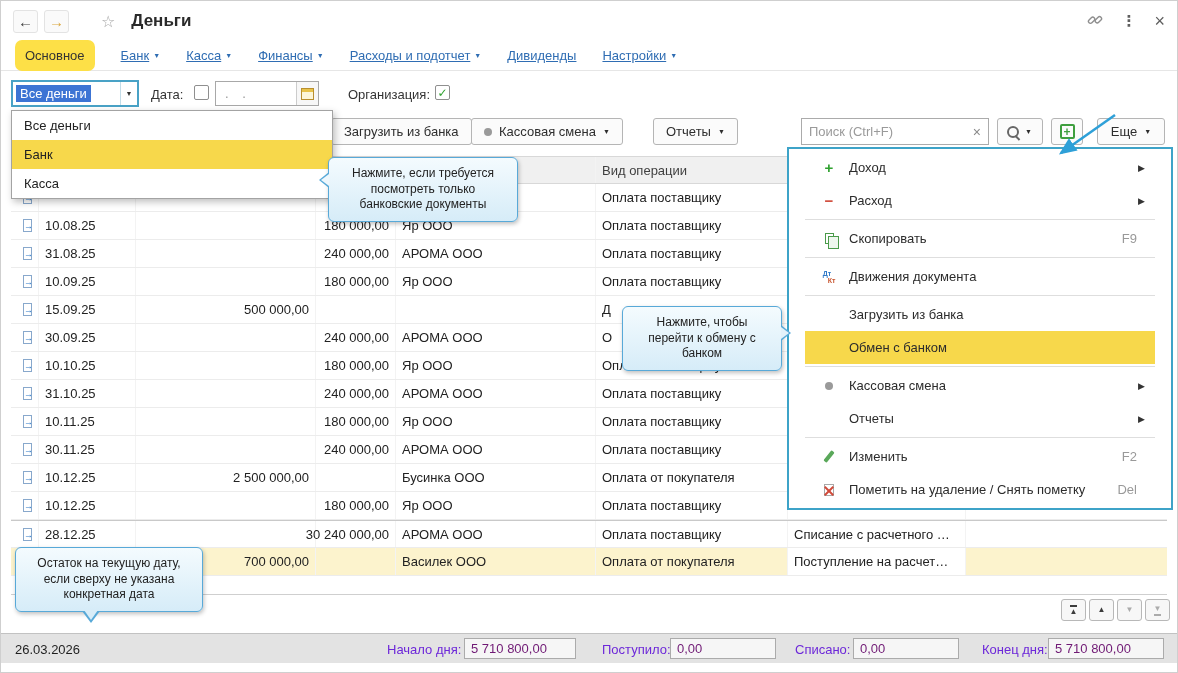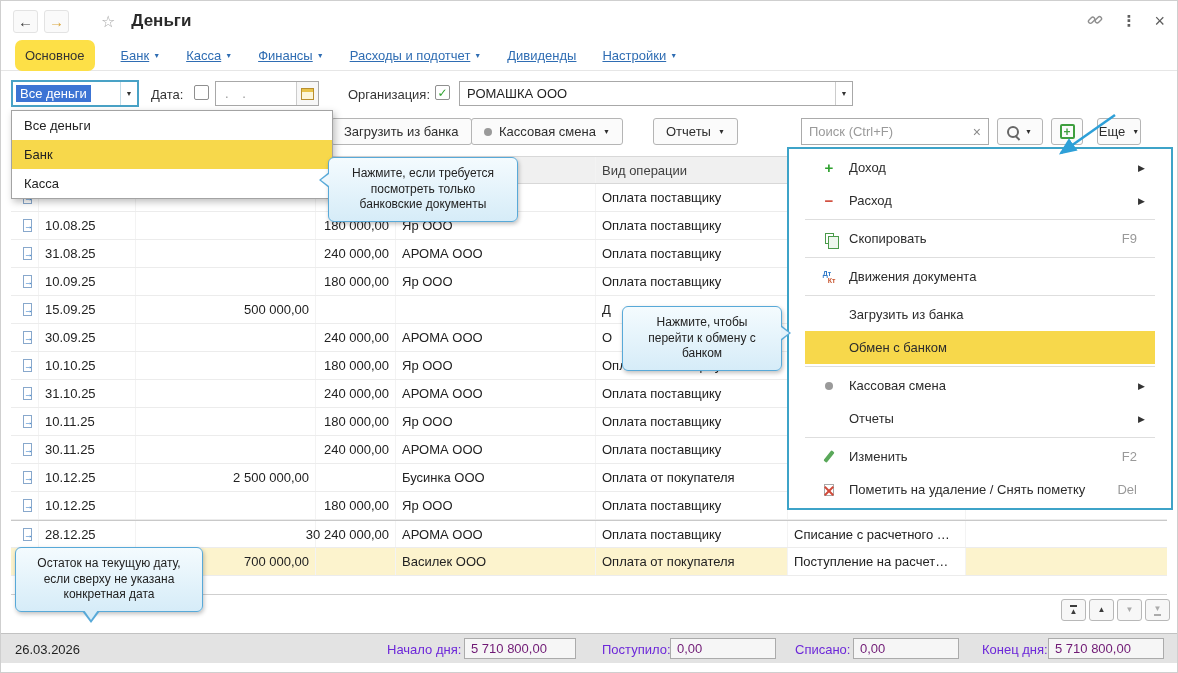"РОМАШКА ООО" div.orgcombo { html: <div> <span>РОМАШКА ООО</span> <span>▼</span> </div> -> none }
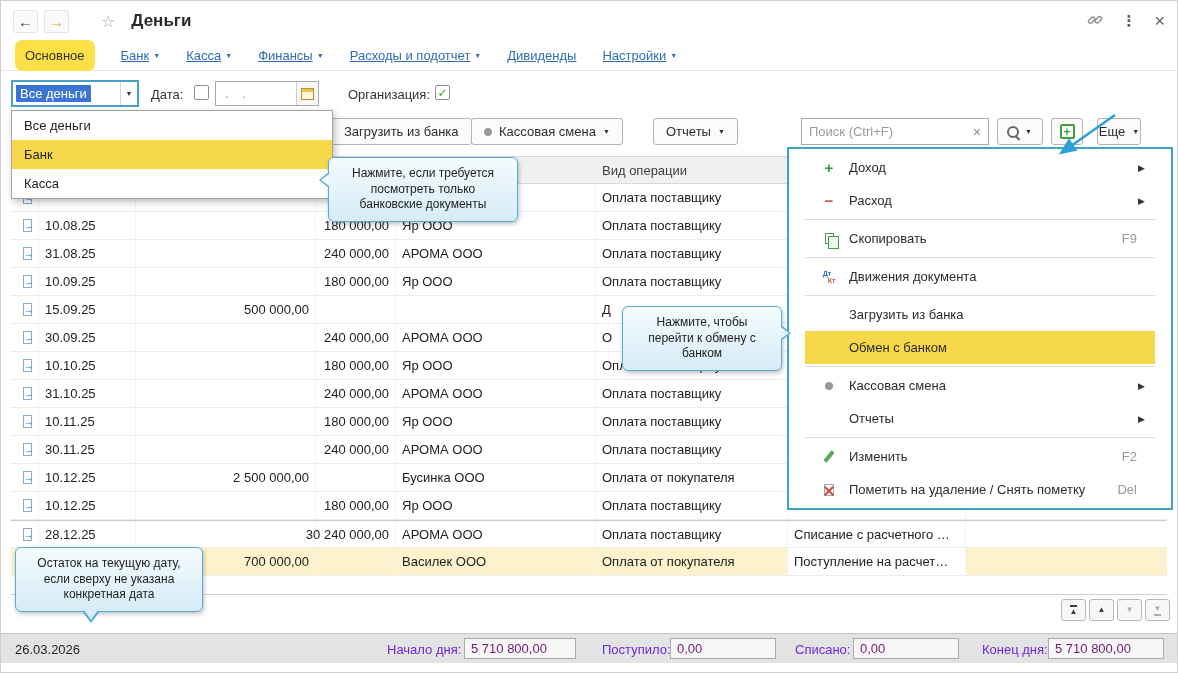"Еще" div.btn { width: 44px -> 68px }
